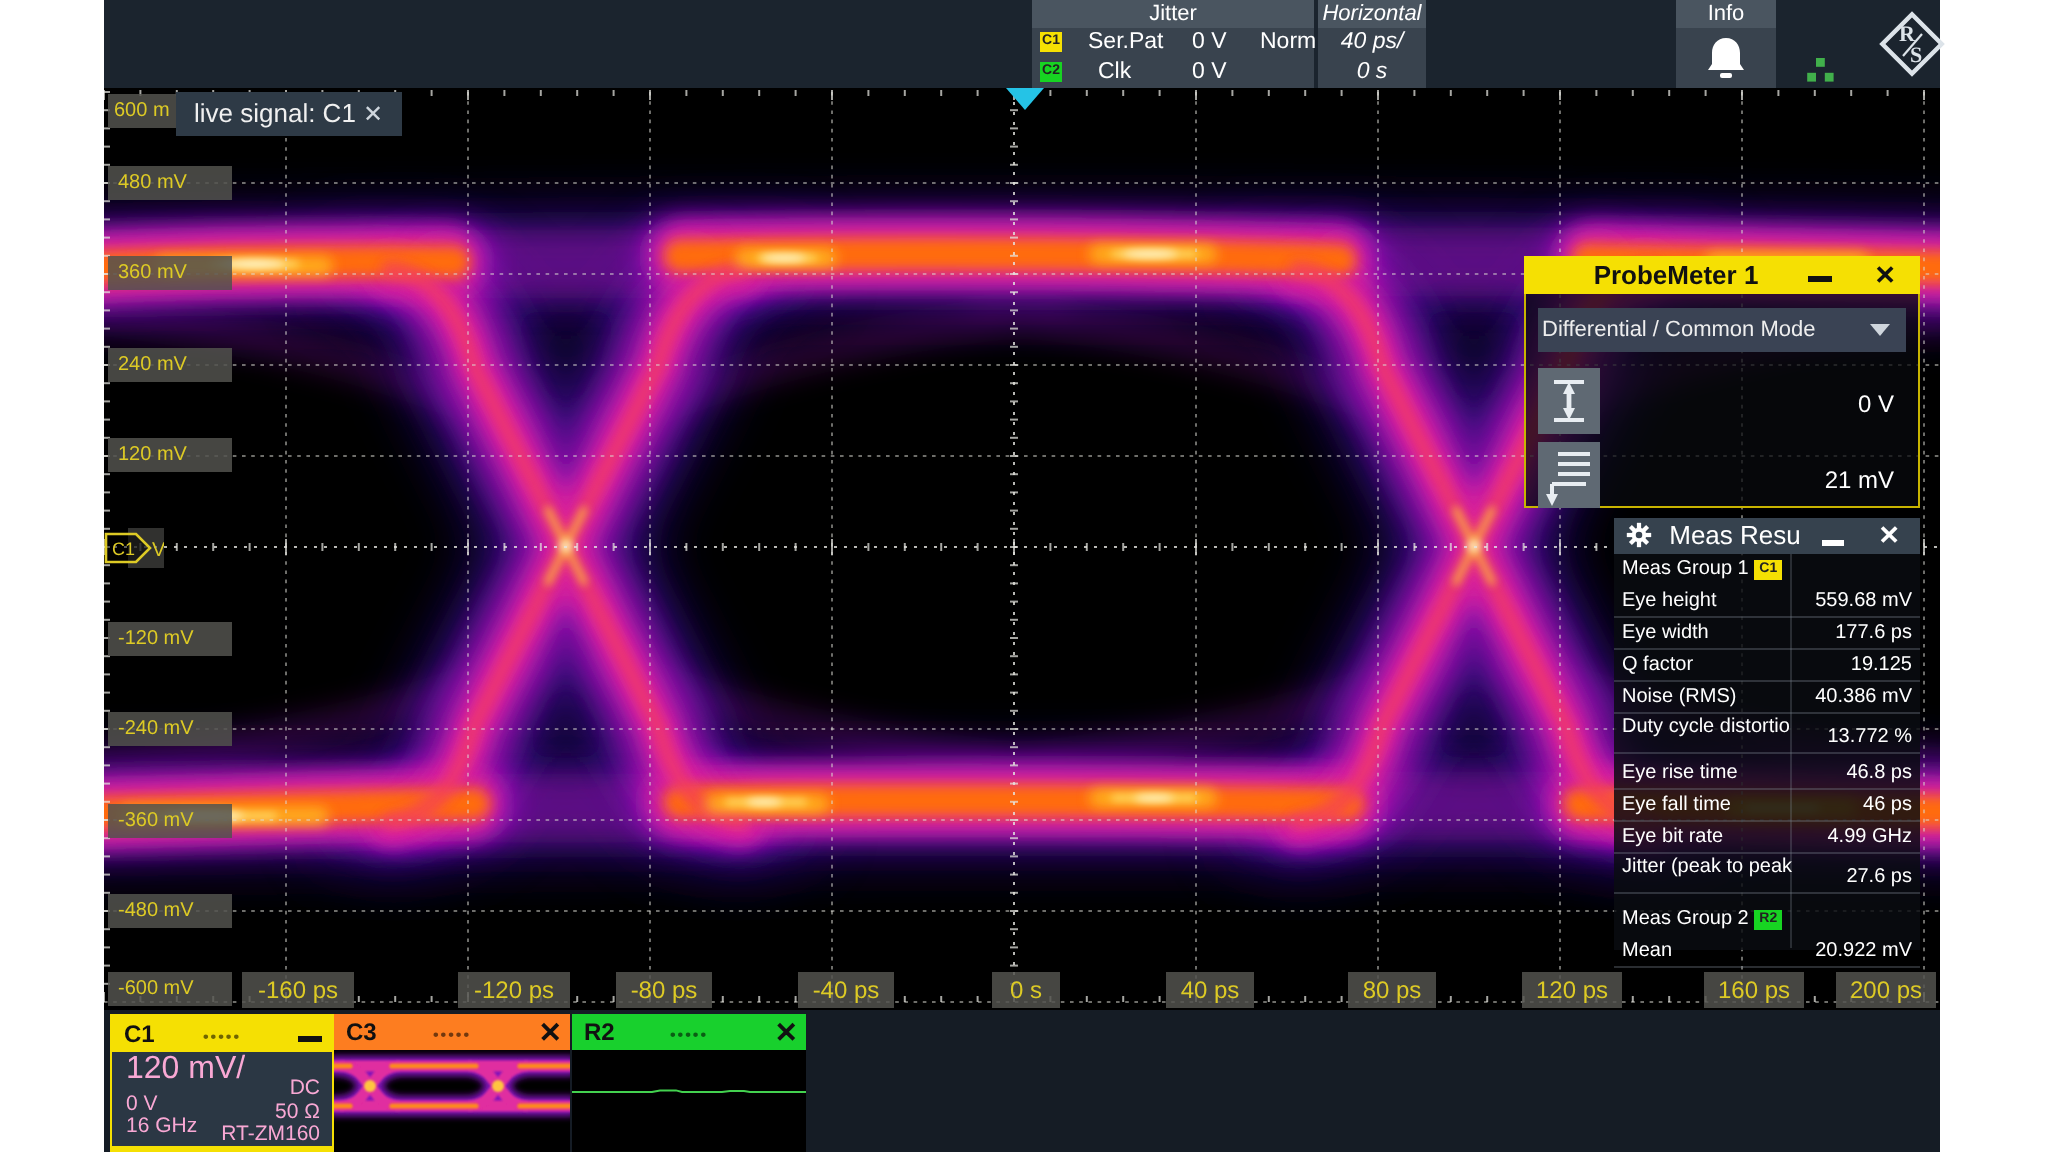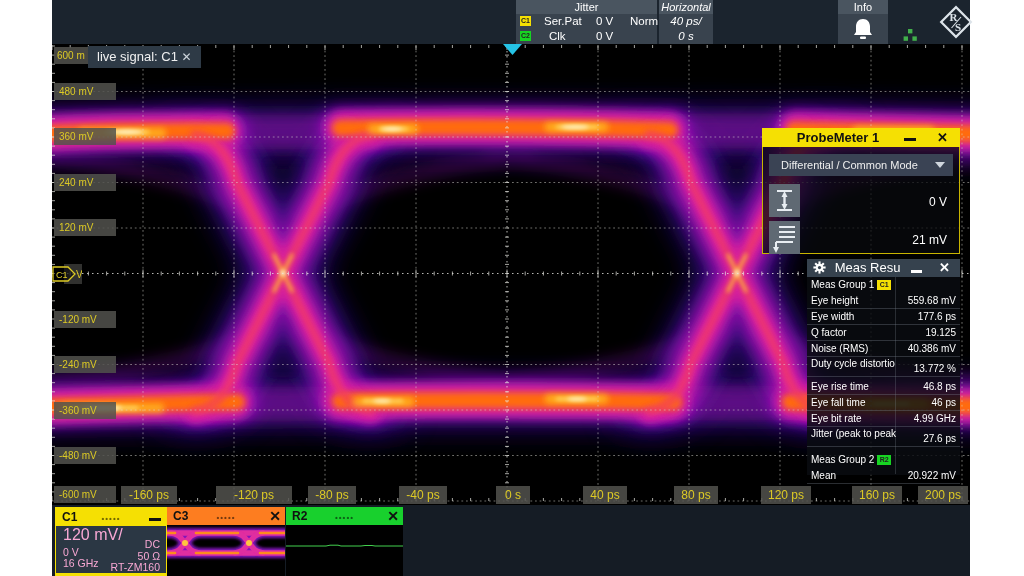"Differential / Common Mode" #pm .drop { padding-left: 12px -> 2px }
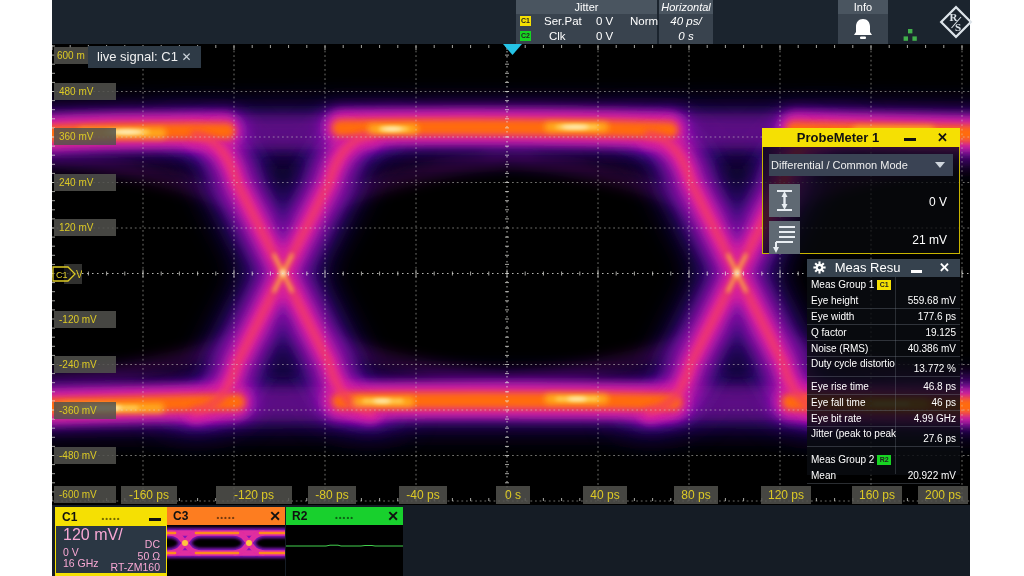"-120 ps" div.tlab { left: 164px -> 177px; width: 76px -> 56px }
